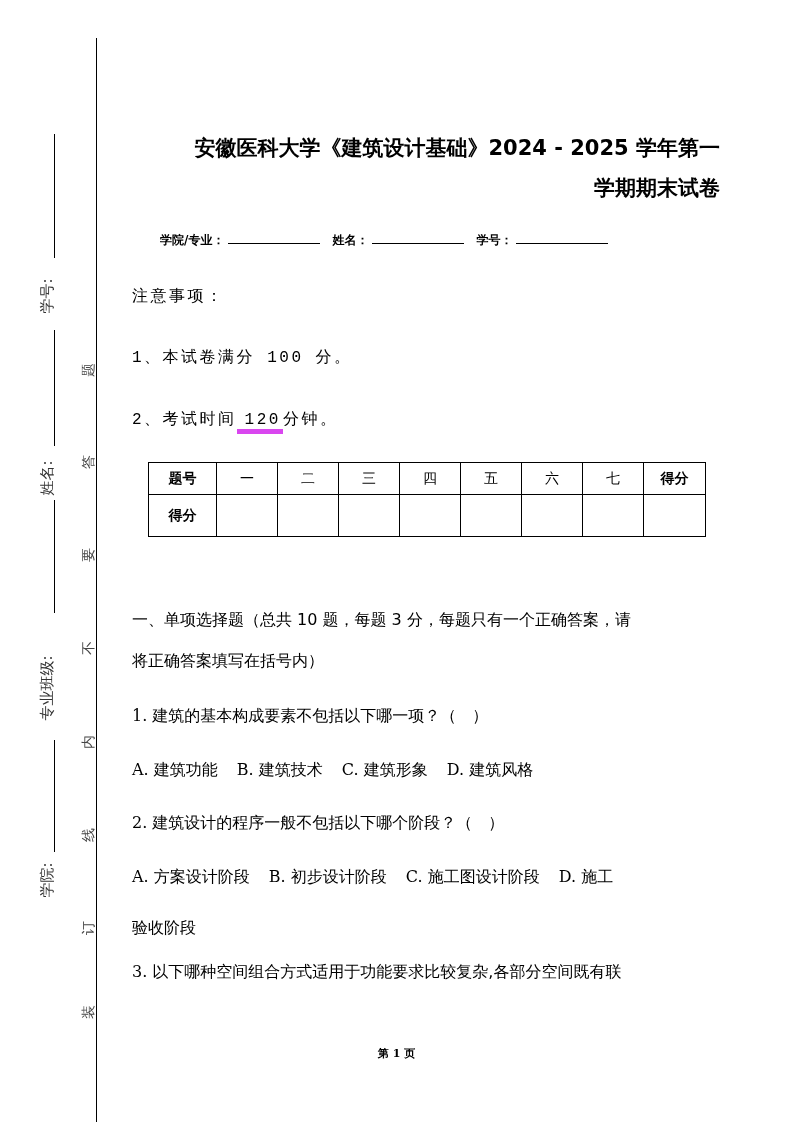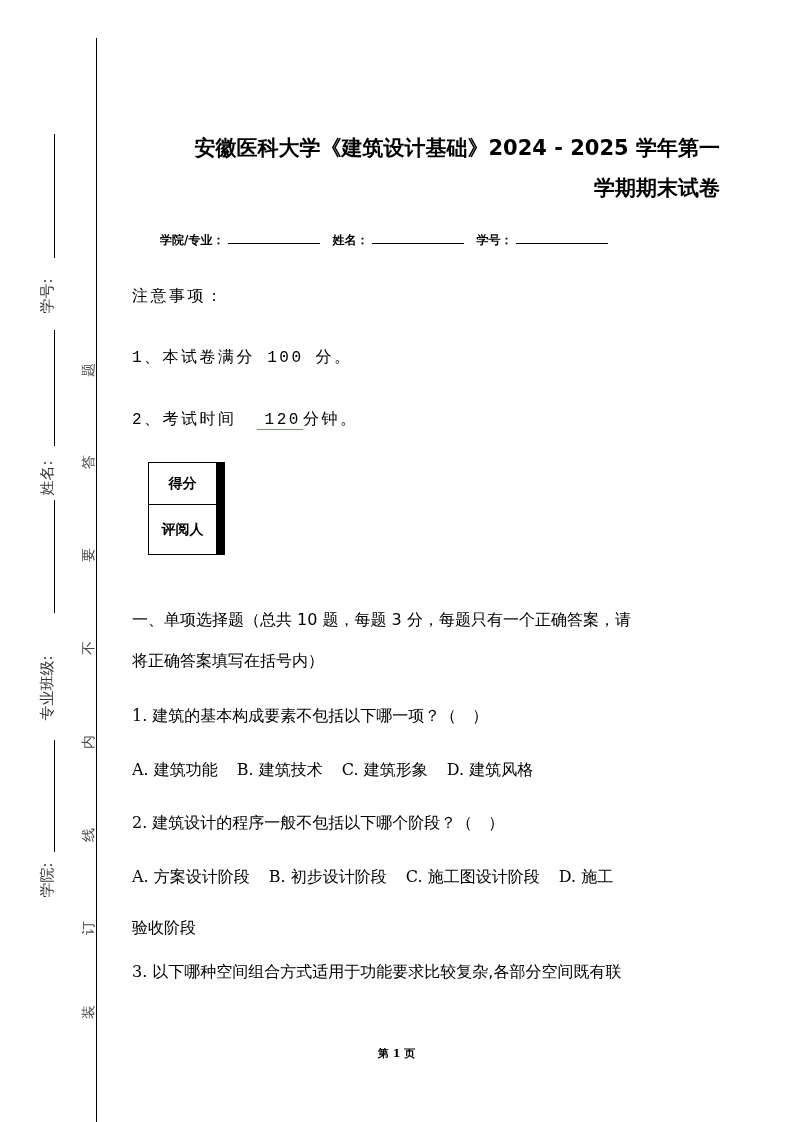"120" .note u { border-bottom: 1px solid #d946ef -> 5px solid #d946ef; margin-left: 20px -> none }
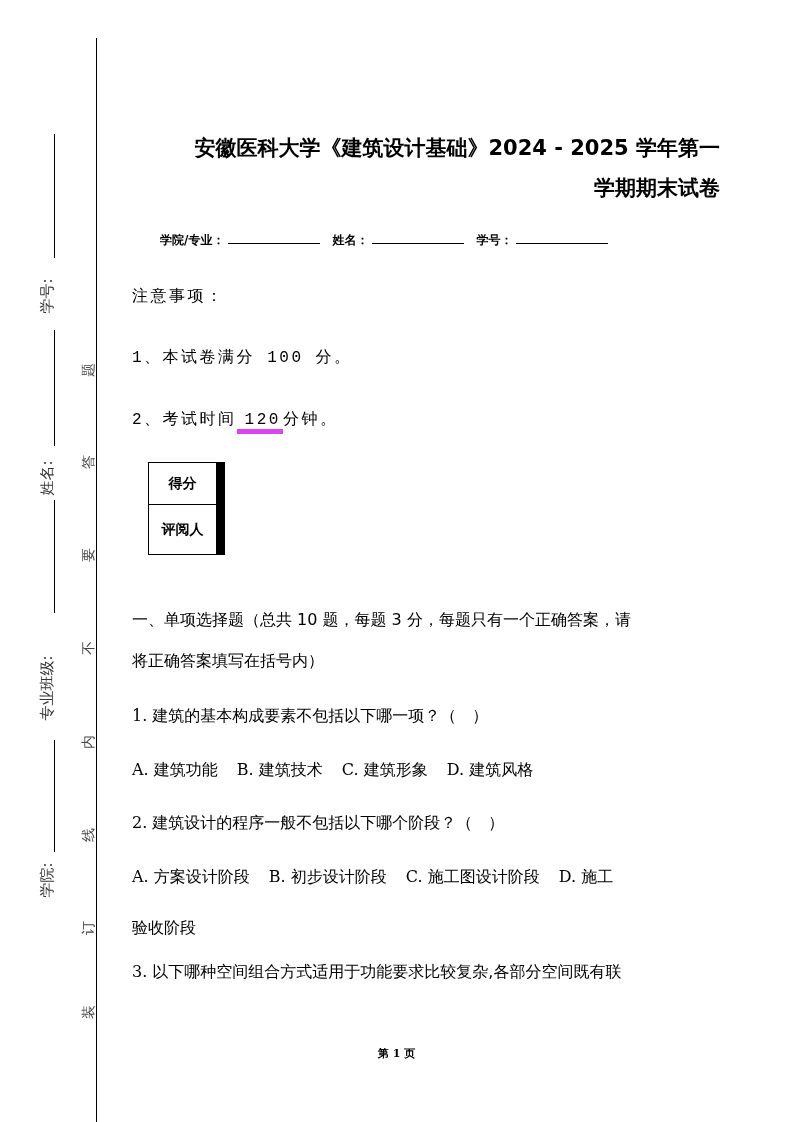"题号" tr.h { html: none -> <tr> <td>题号</td> <td>一</td> <td>二</td> <td>三</td> <td>四</td> <td>五</td> <td>六</td> <td>七</td> <td>得分</td> </tr> }
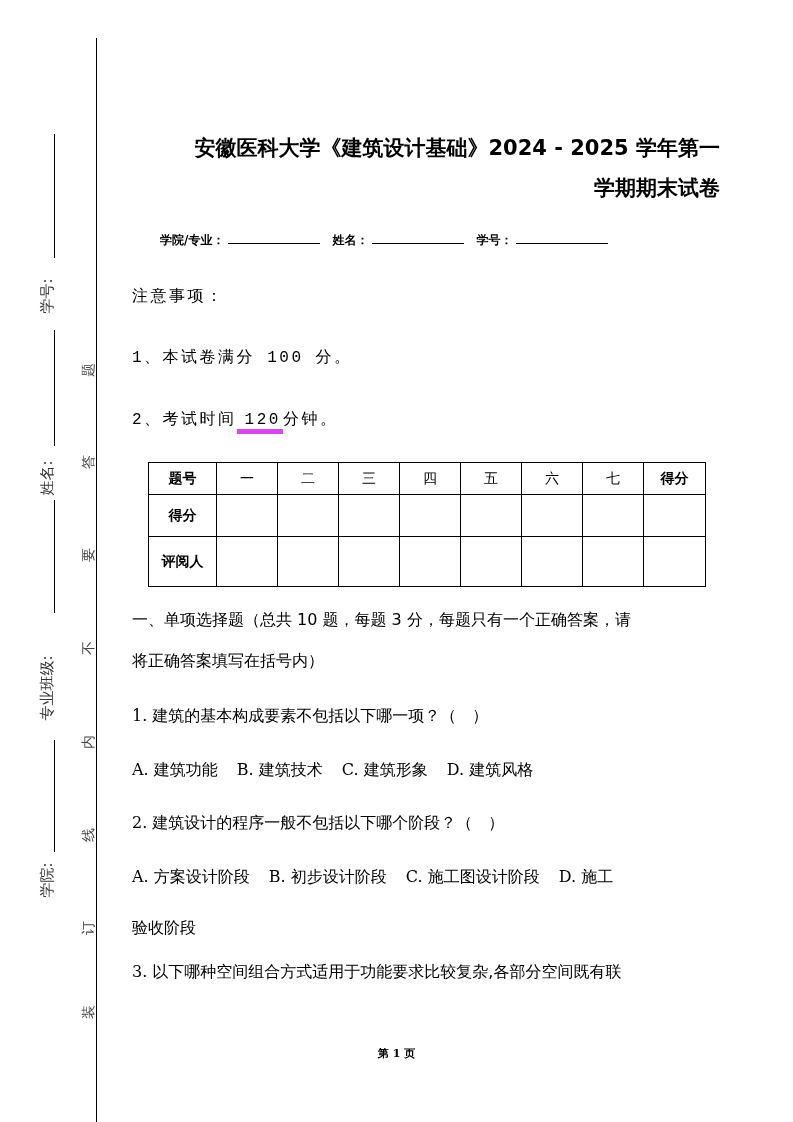"评阅人" tr.r2 { html: <tr> <td>评阅人</td> <td></td> <td></td> <td></td> <td></td> <td></td> <td></td> <td></td> <td></td> </tr> -> none }
